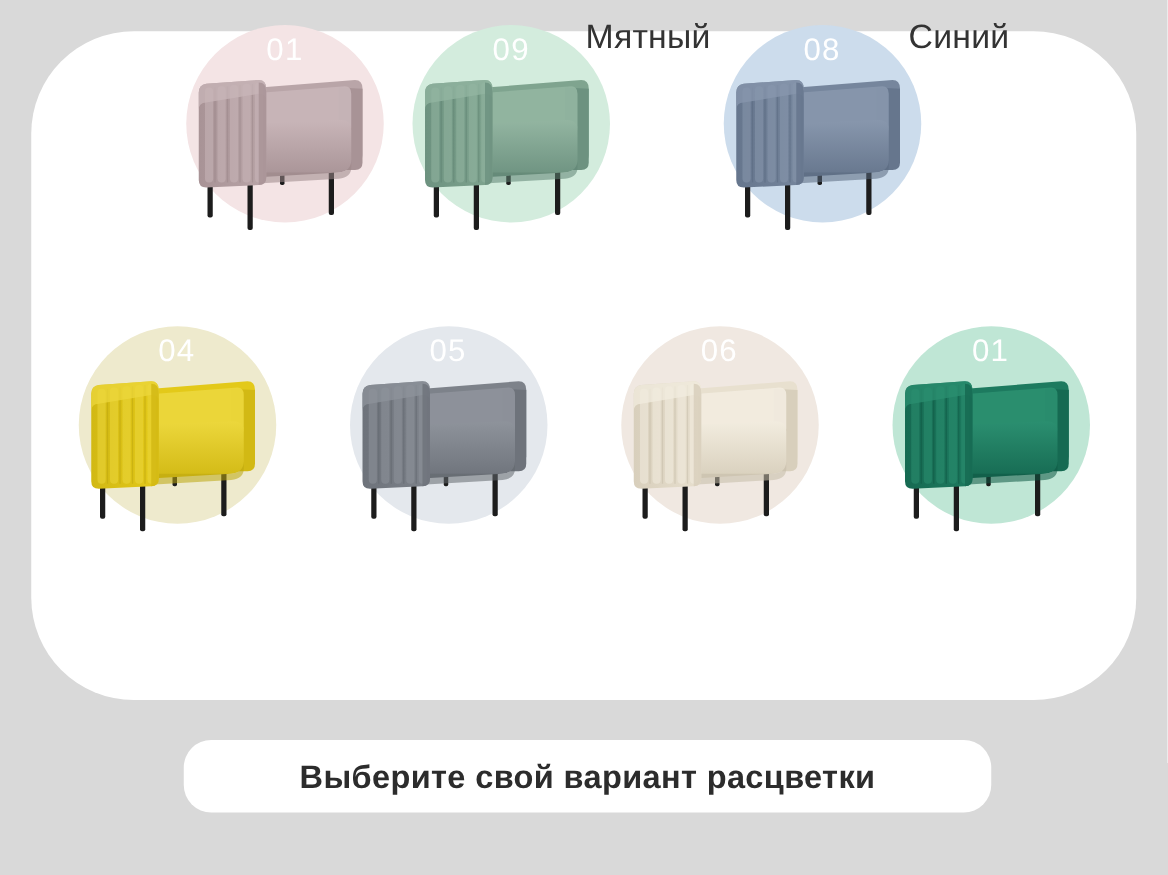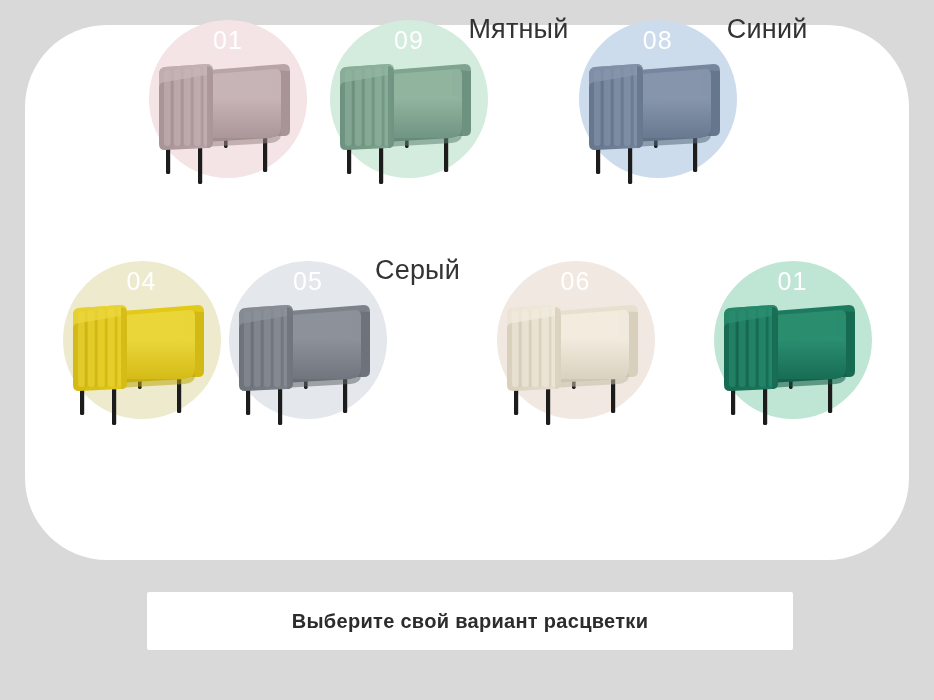"Серый" div.swatch-label { html: <div>Серый</div> -> none }
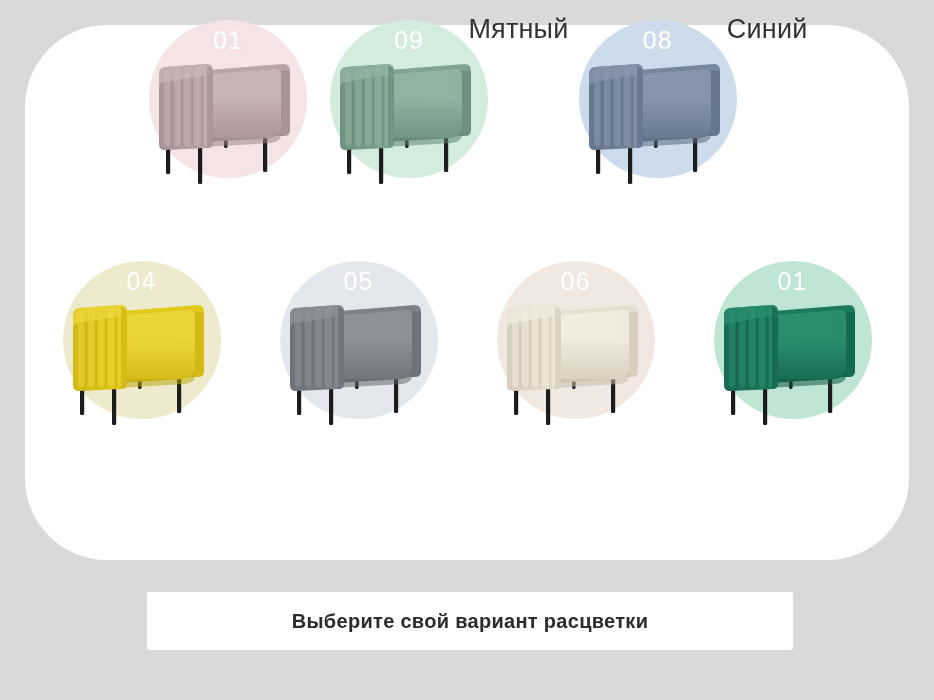"Выберите свой вариант расцветки" #cta-button { border-radius: 2px -> 22px; font-size: 20px -> 26px }
